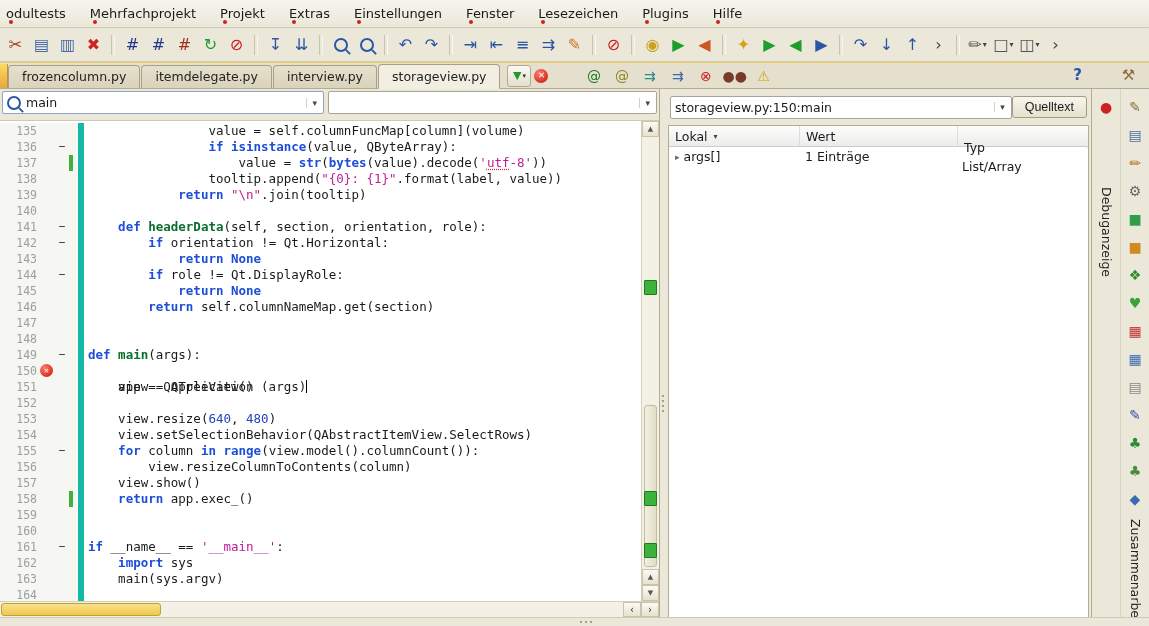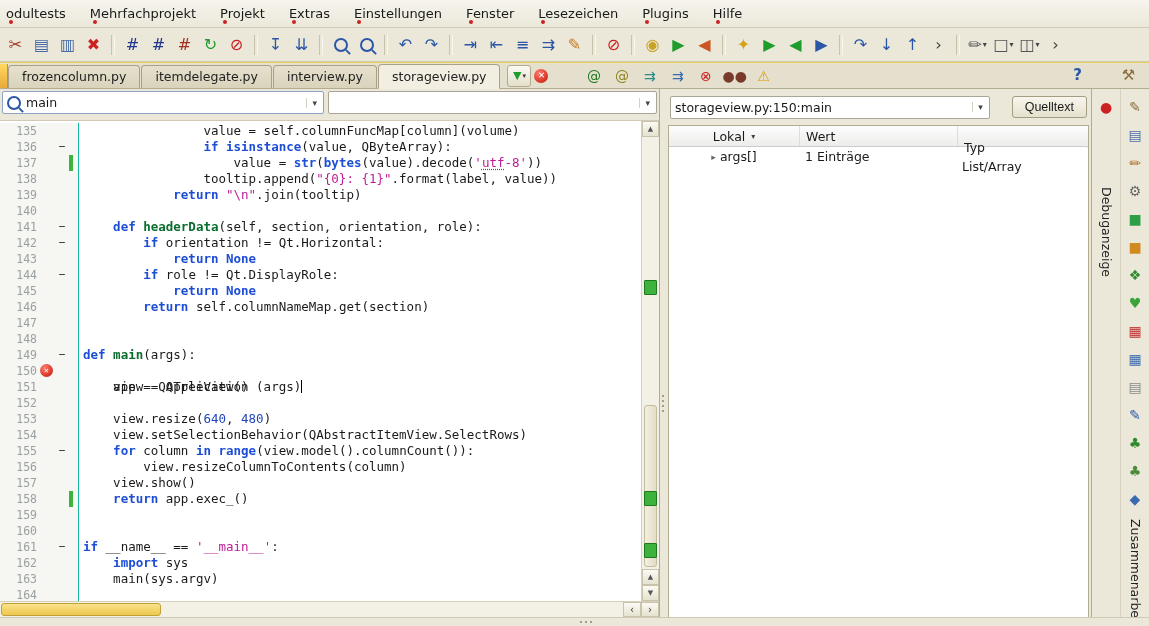"storageview.py:150:main" .debug-header { gap: 22px -> 0 }
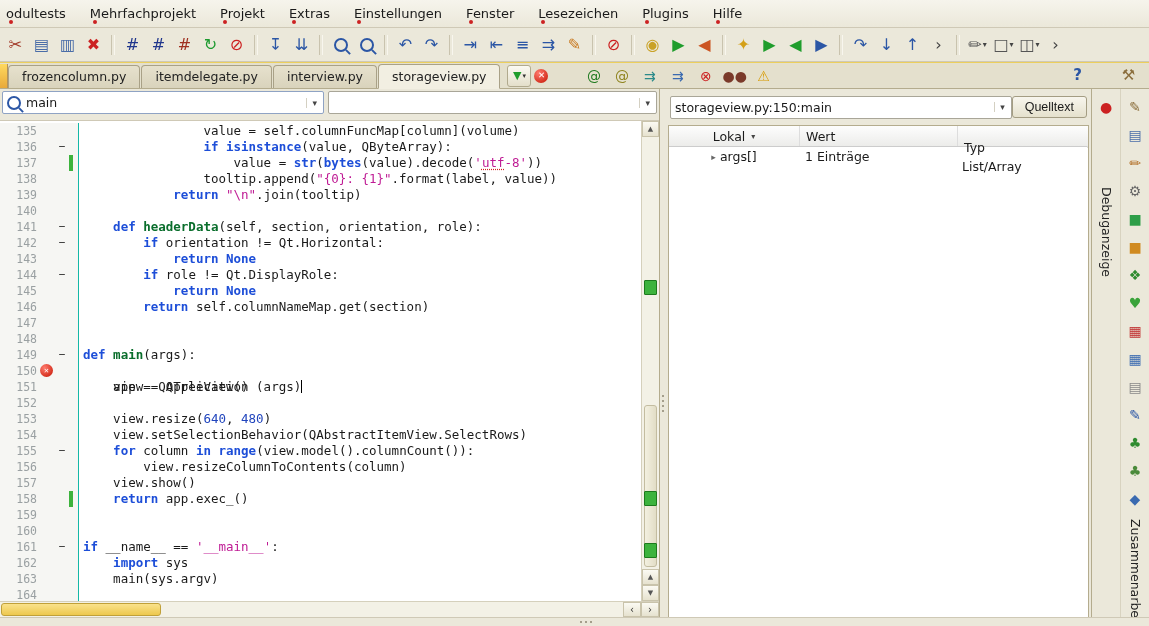"135" .gutter { border-right: 1px solid #14b8a6 -> 6px solid #14b8a6 }
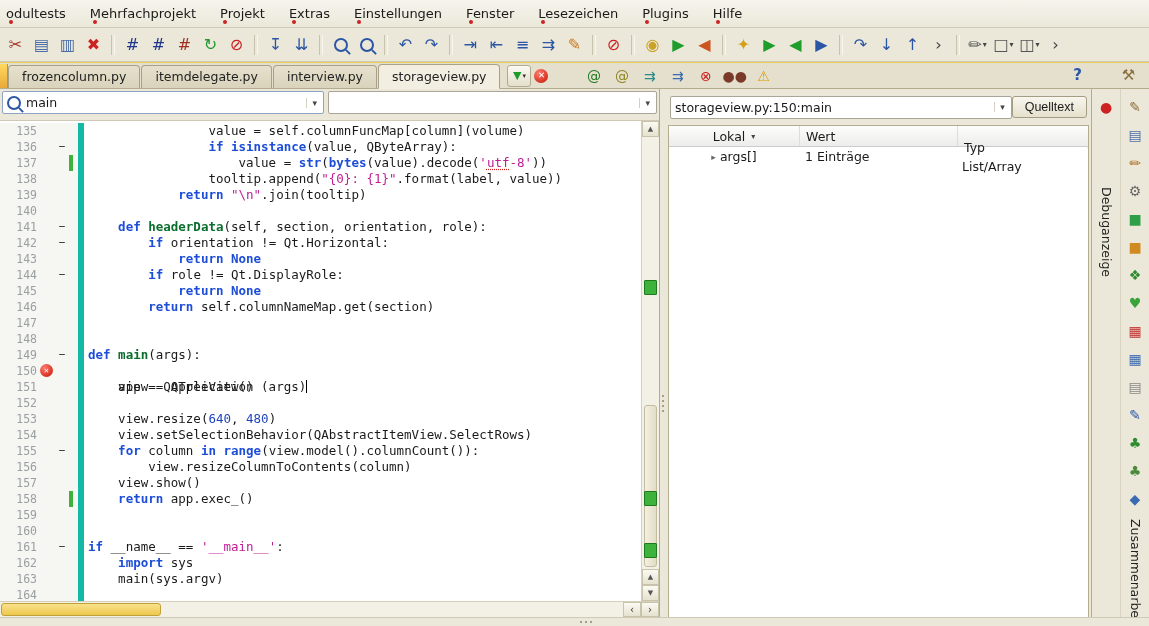"Lokal" .w-name { justify-content: center -> none }
